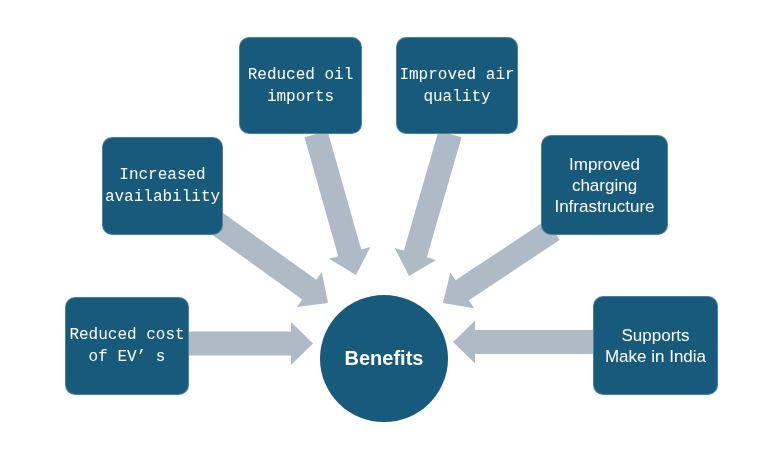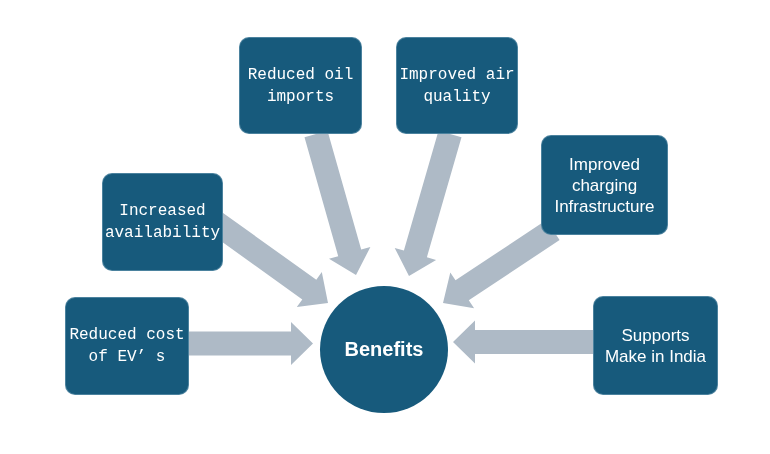"Increased" .n-increased-avail { margin-top: 36px -> none }
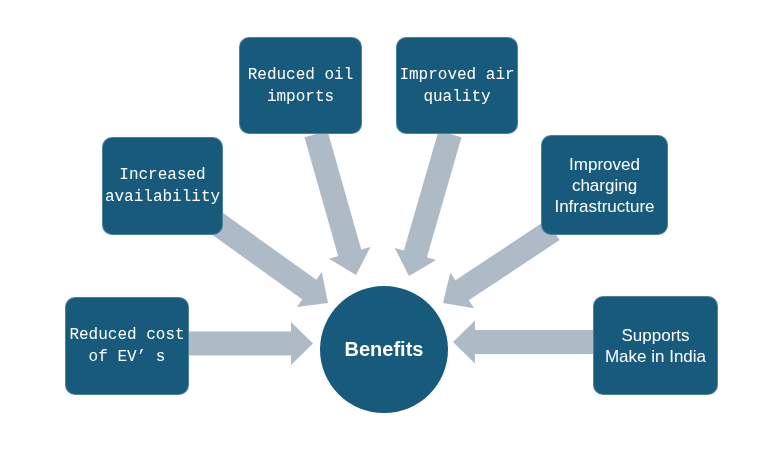"Benefits" .n-benefits { top: 286px -> 295px }
